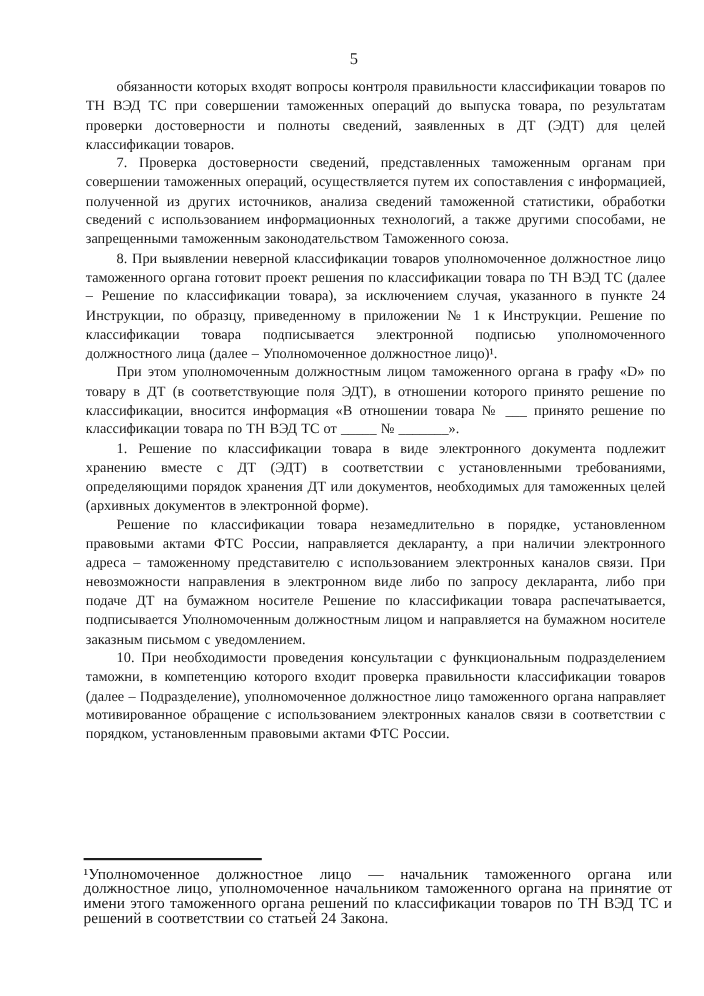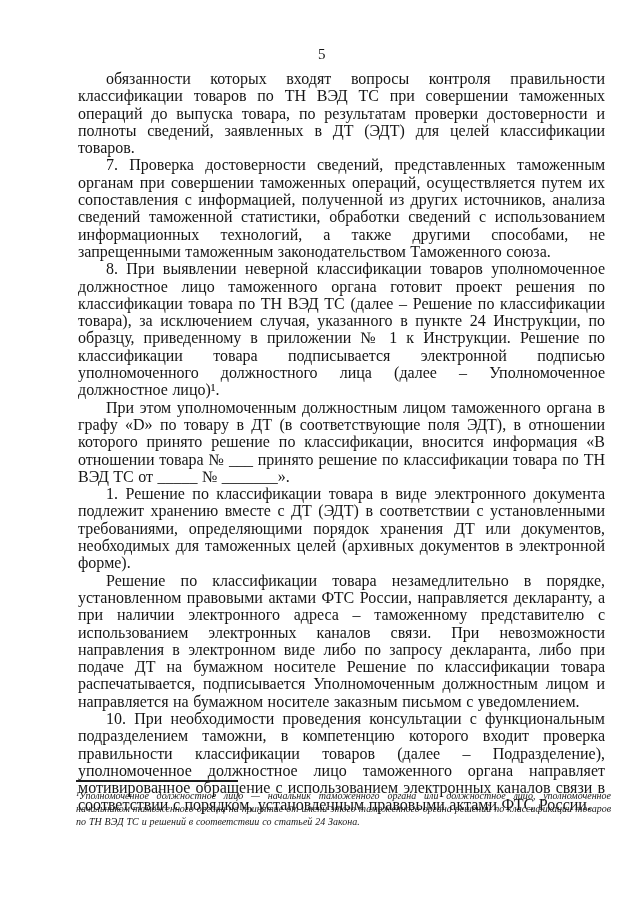"обязанности которых входят вопросы" .body-text { font-size: 16px -> 13px }
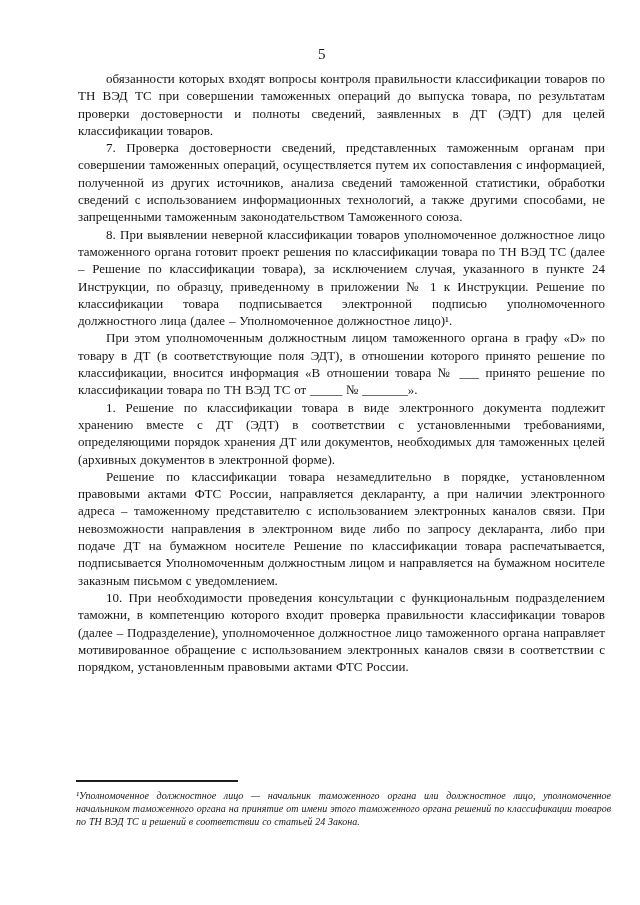"¹Уполномоченное должностное лицо —" .footnote { font-size: 10px -> 14px; font-style: italic -> none }
